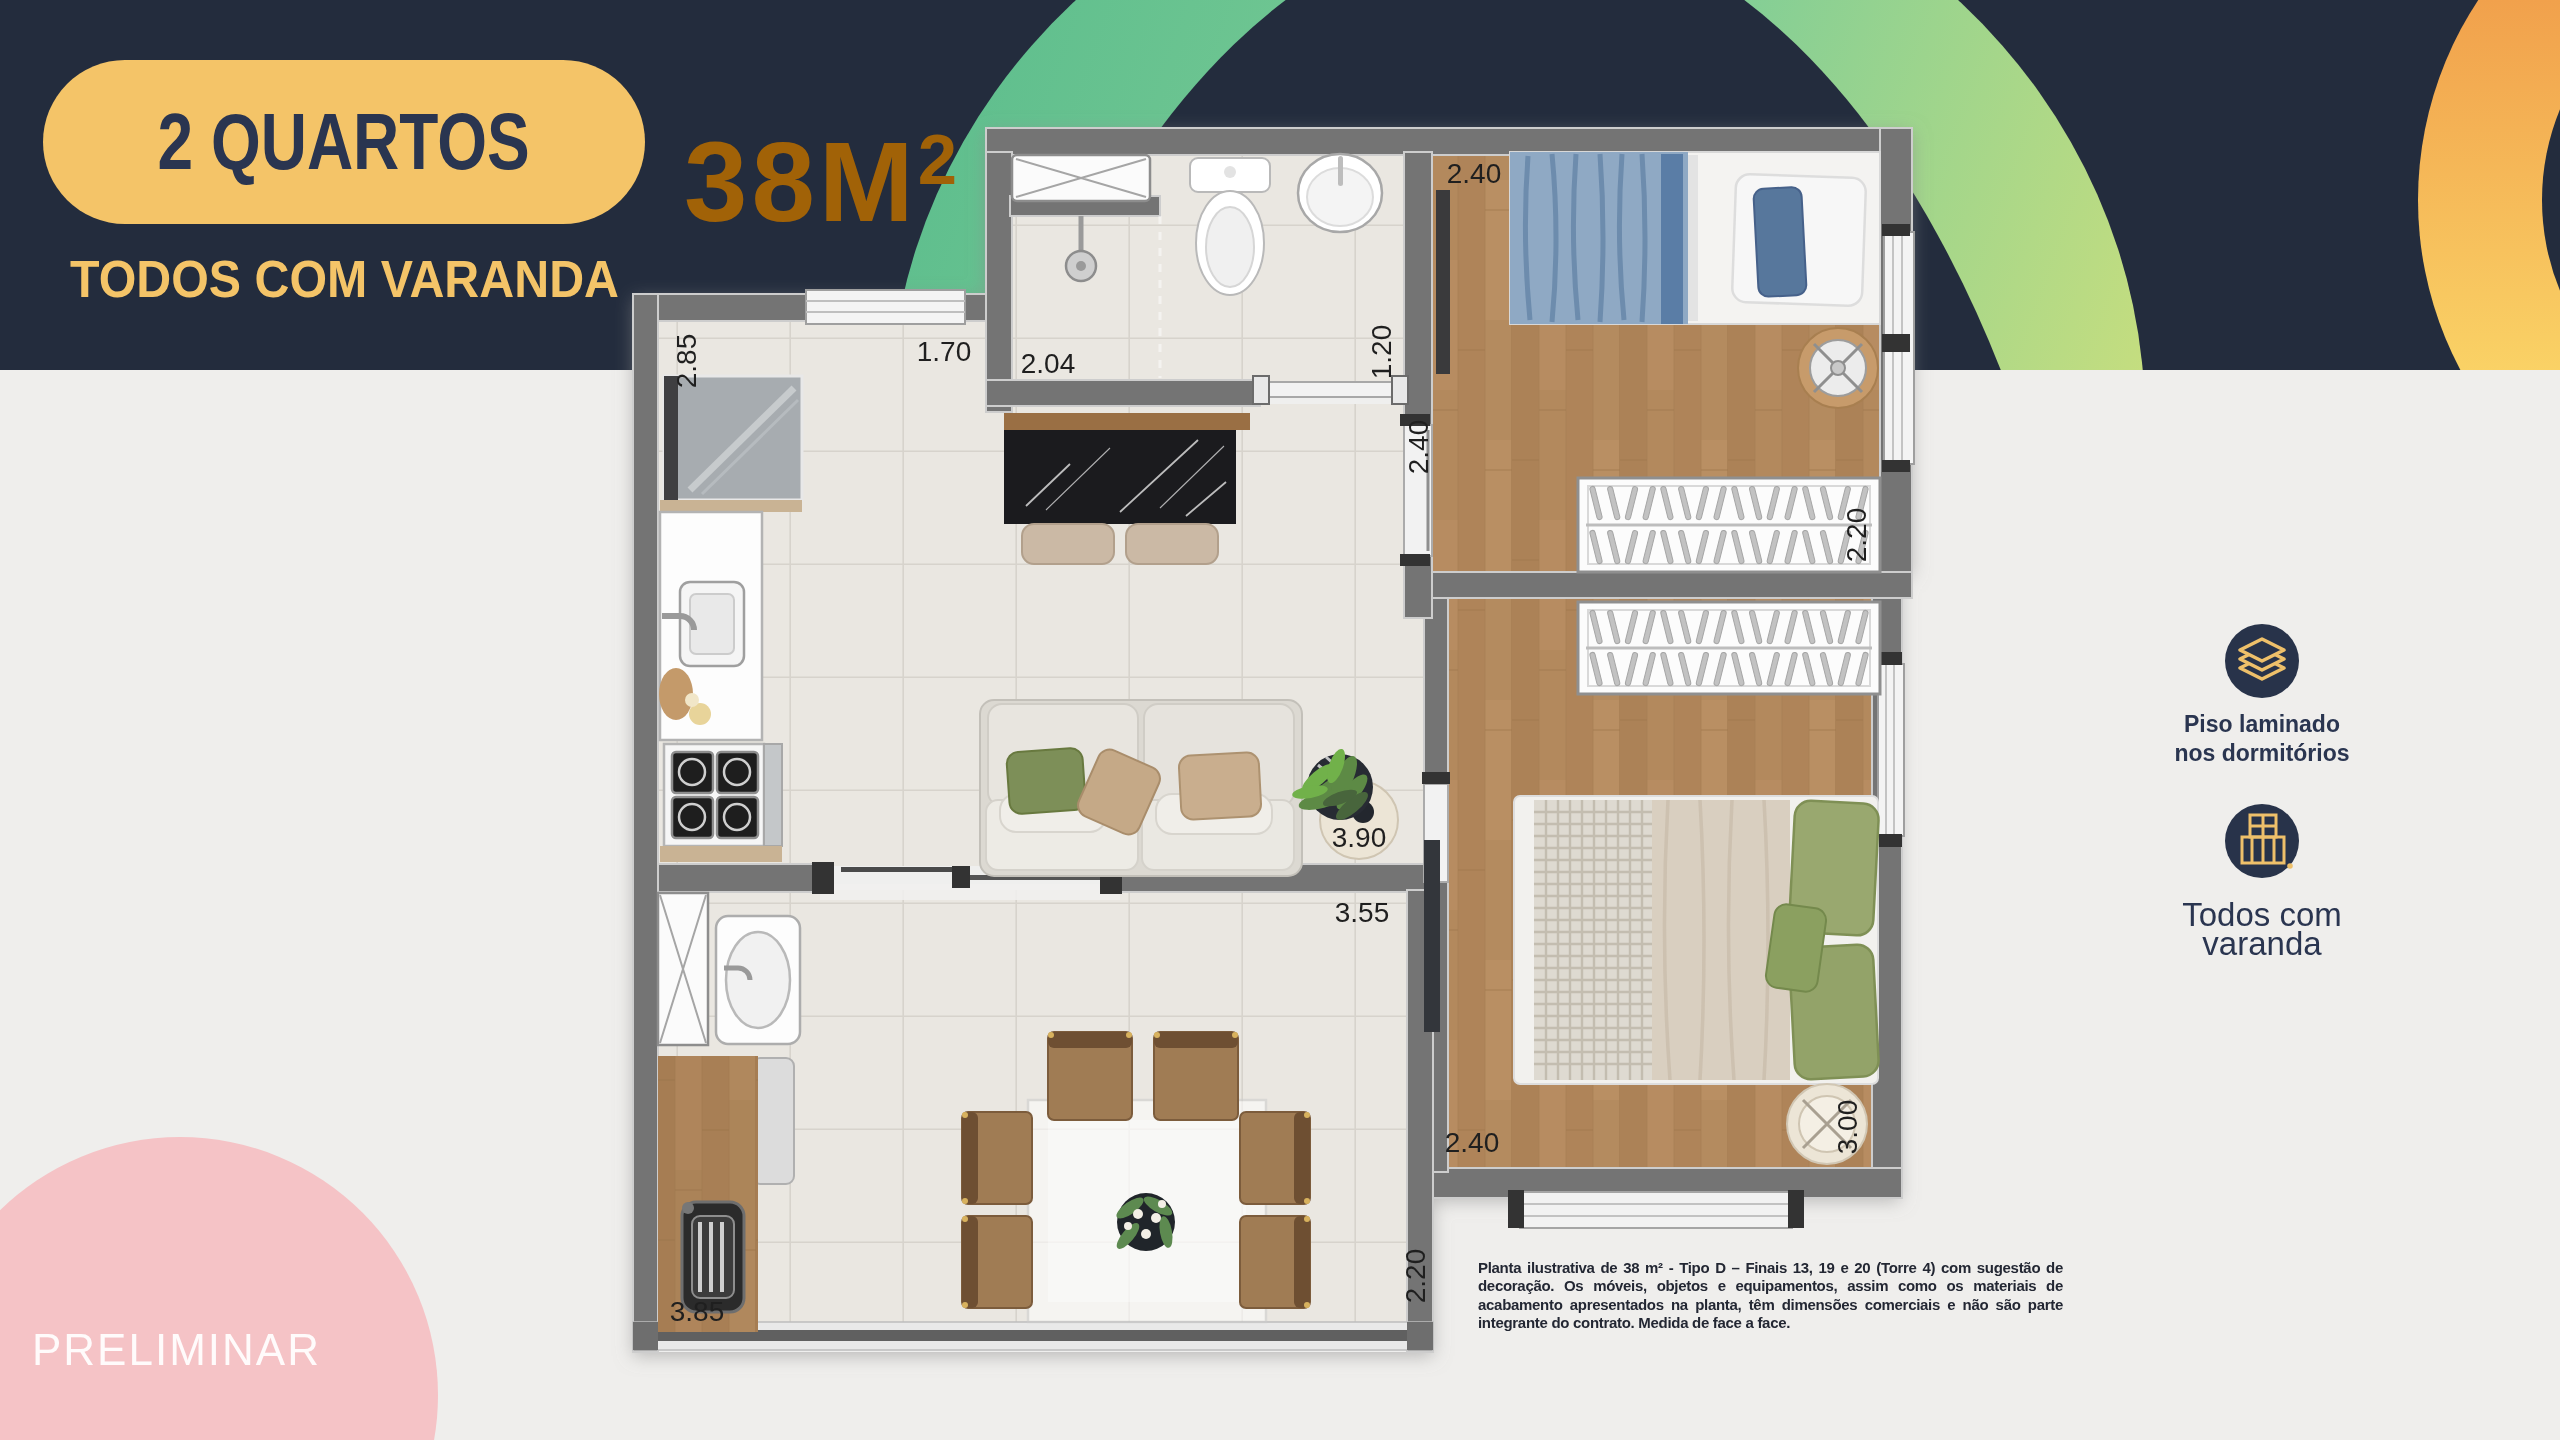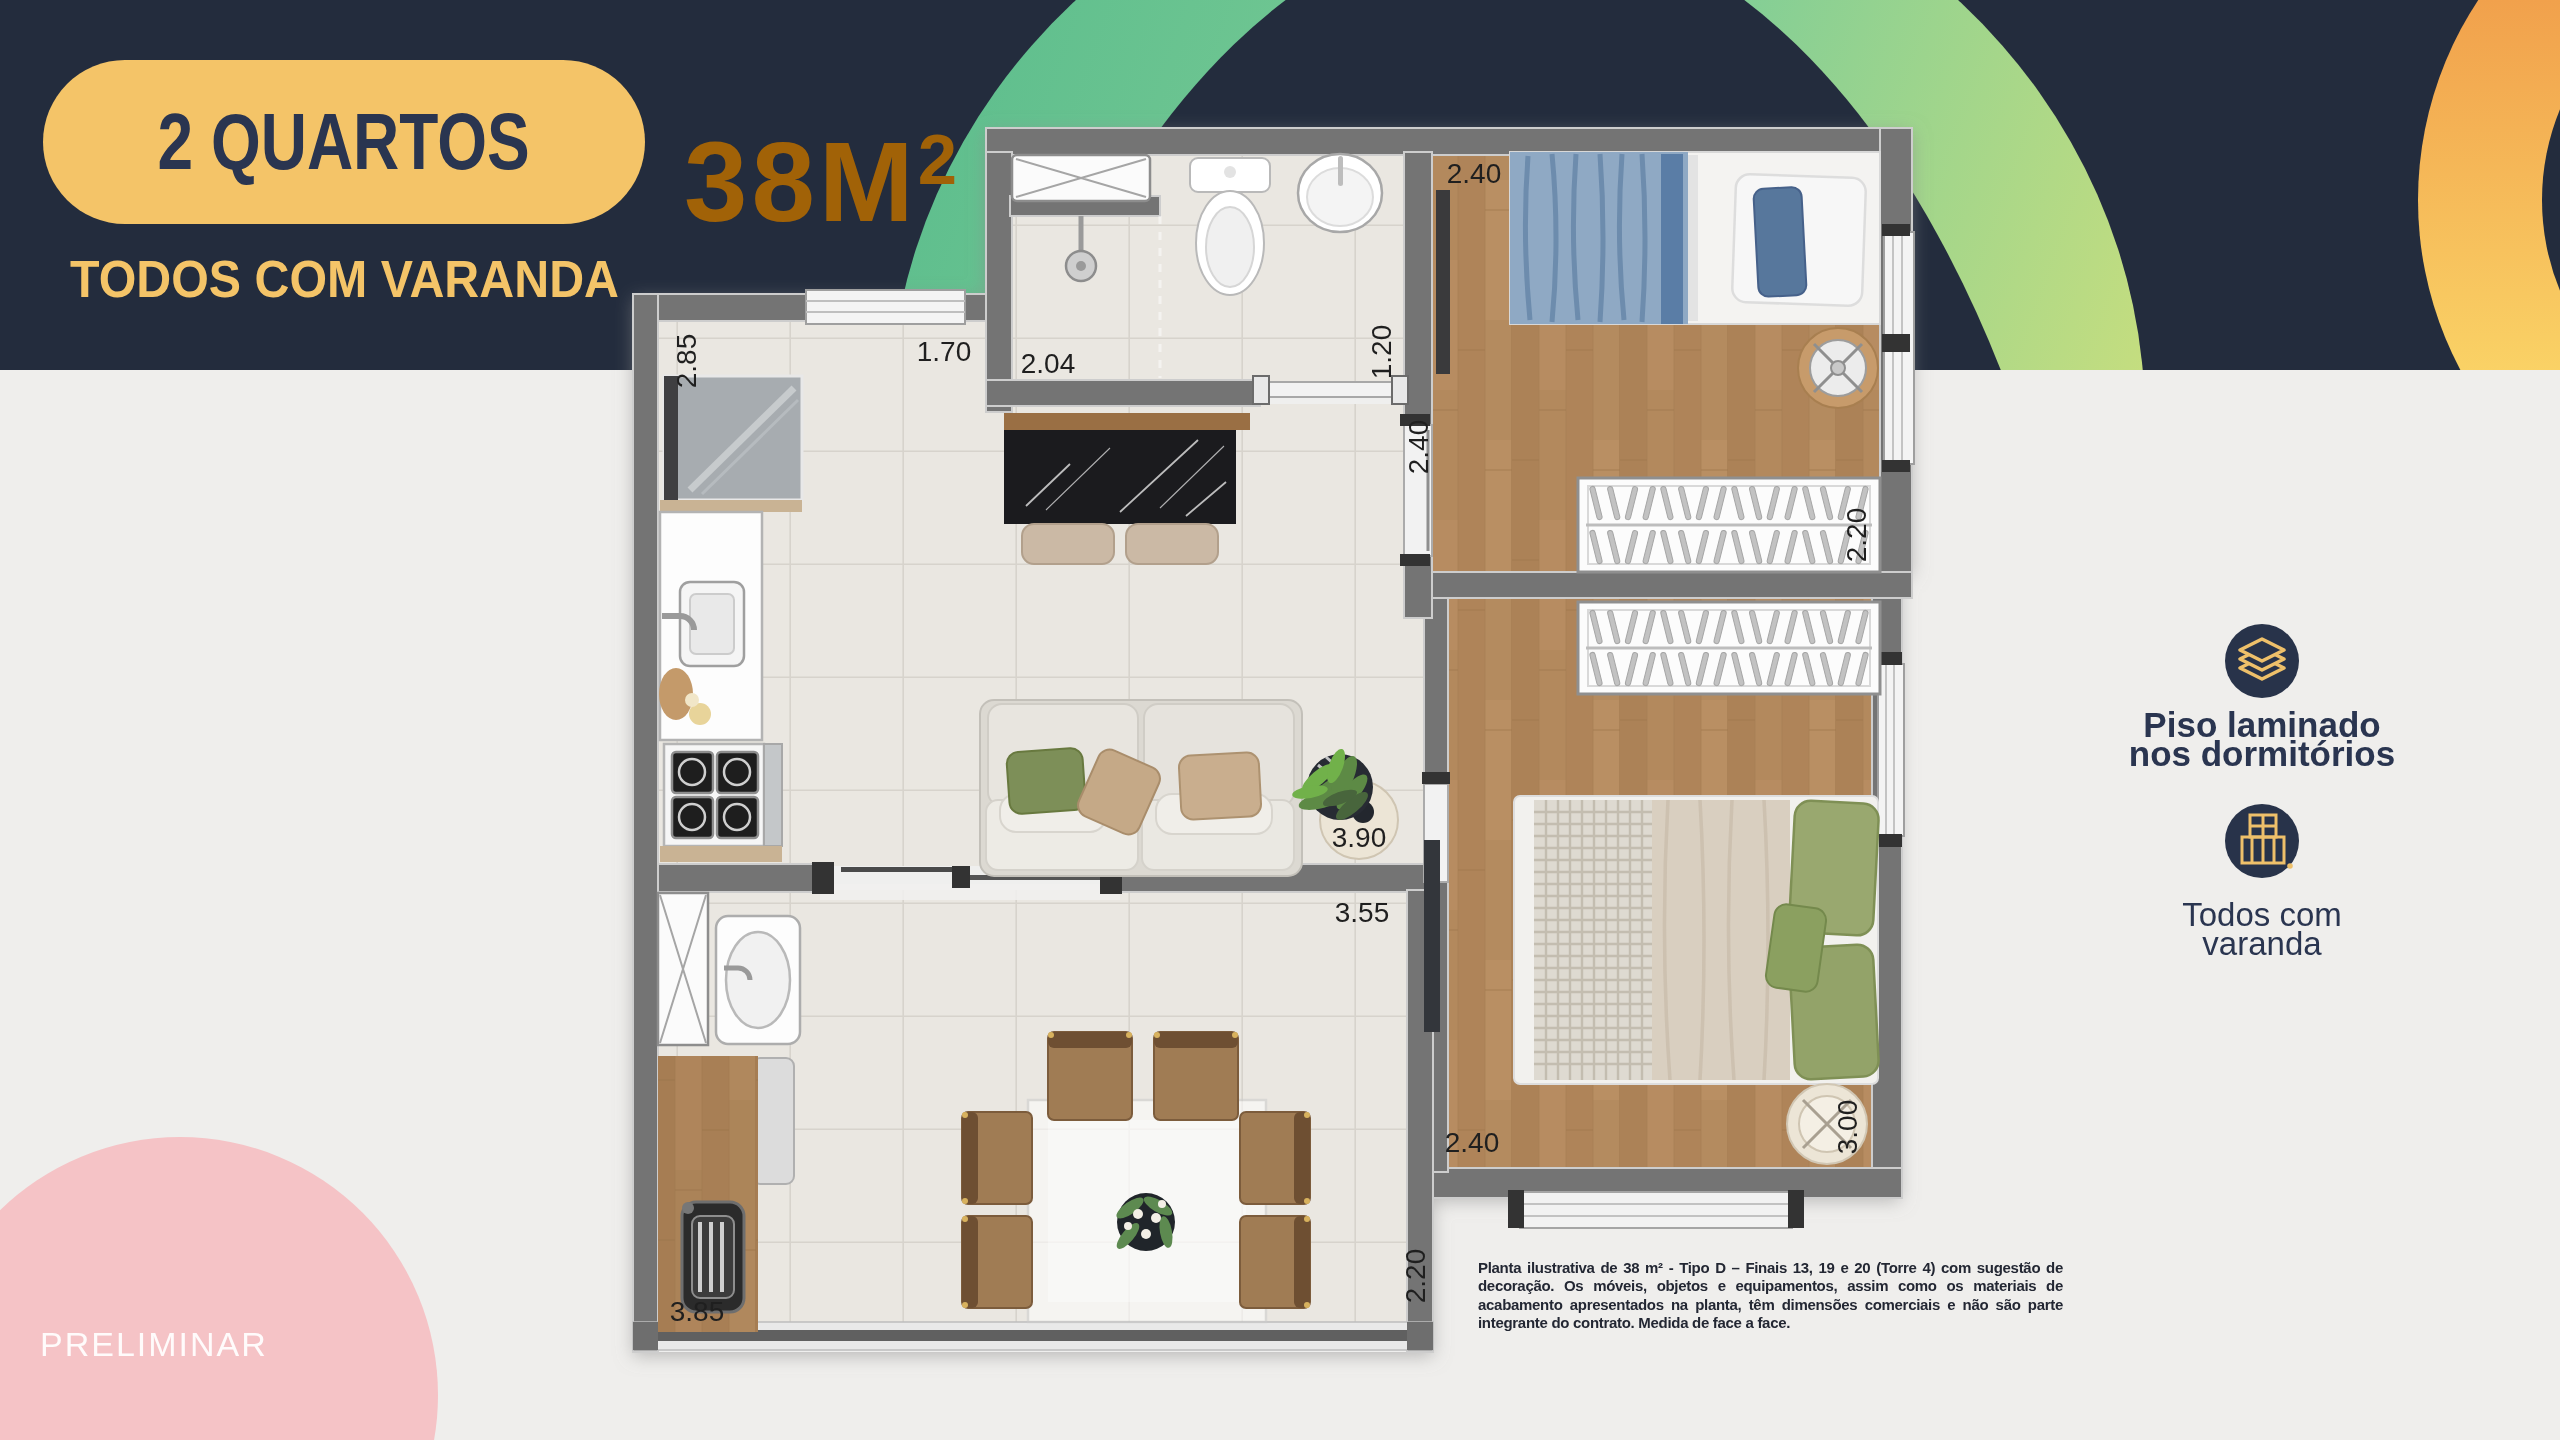"Piso laminado" div.abs { font-size: 35px -> 23px }
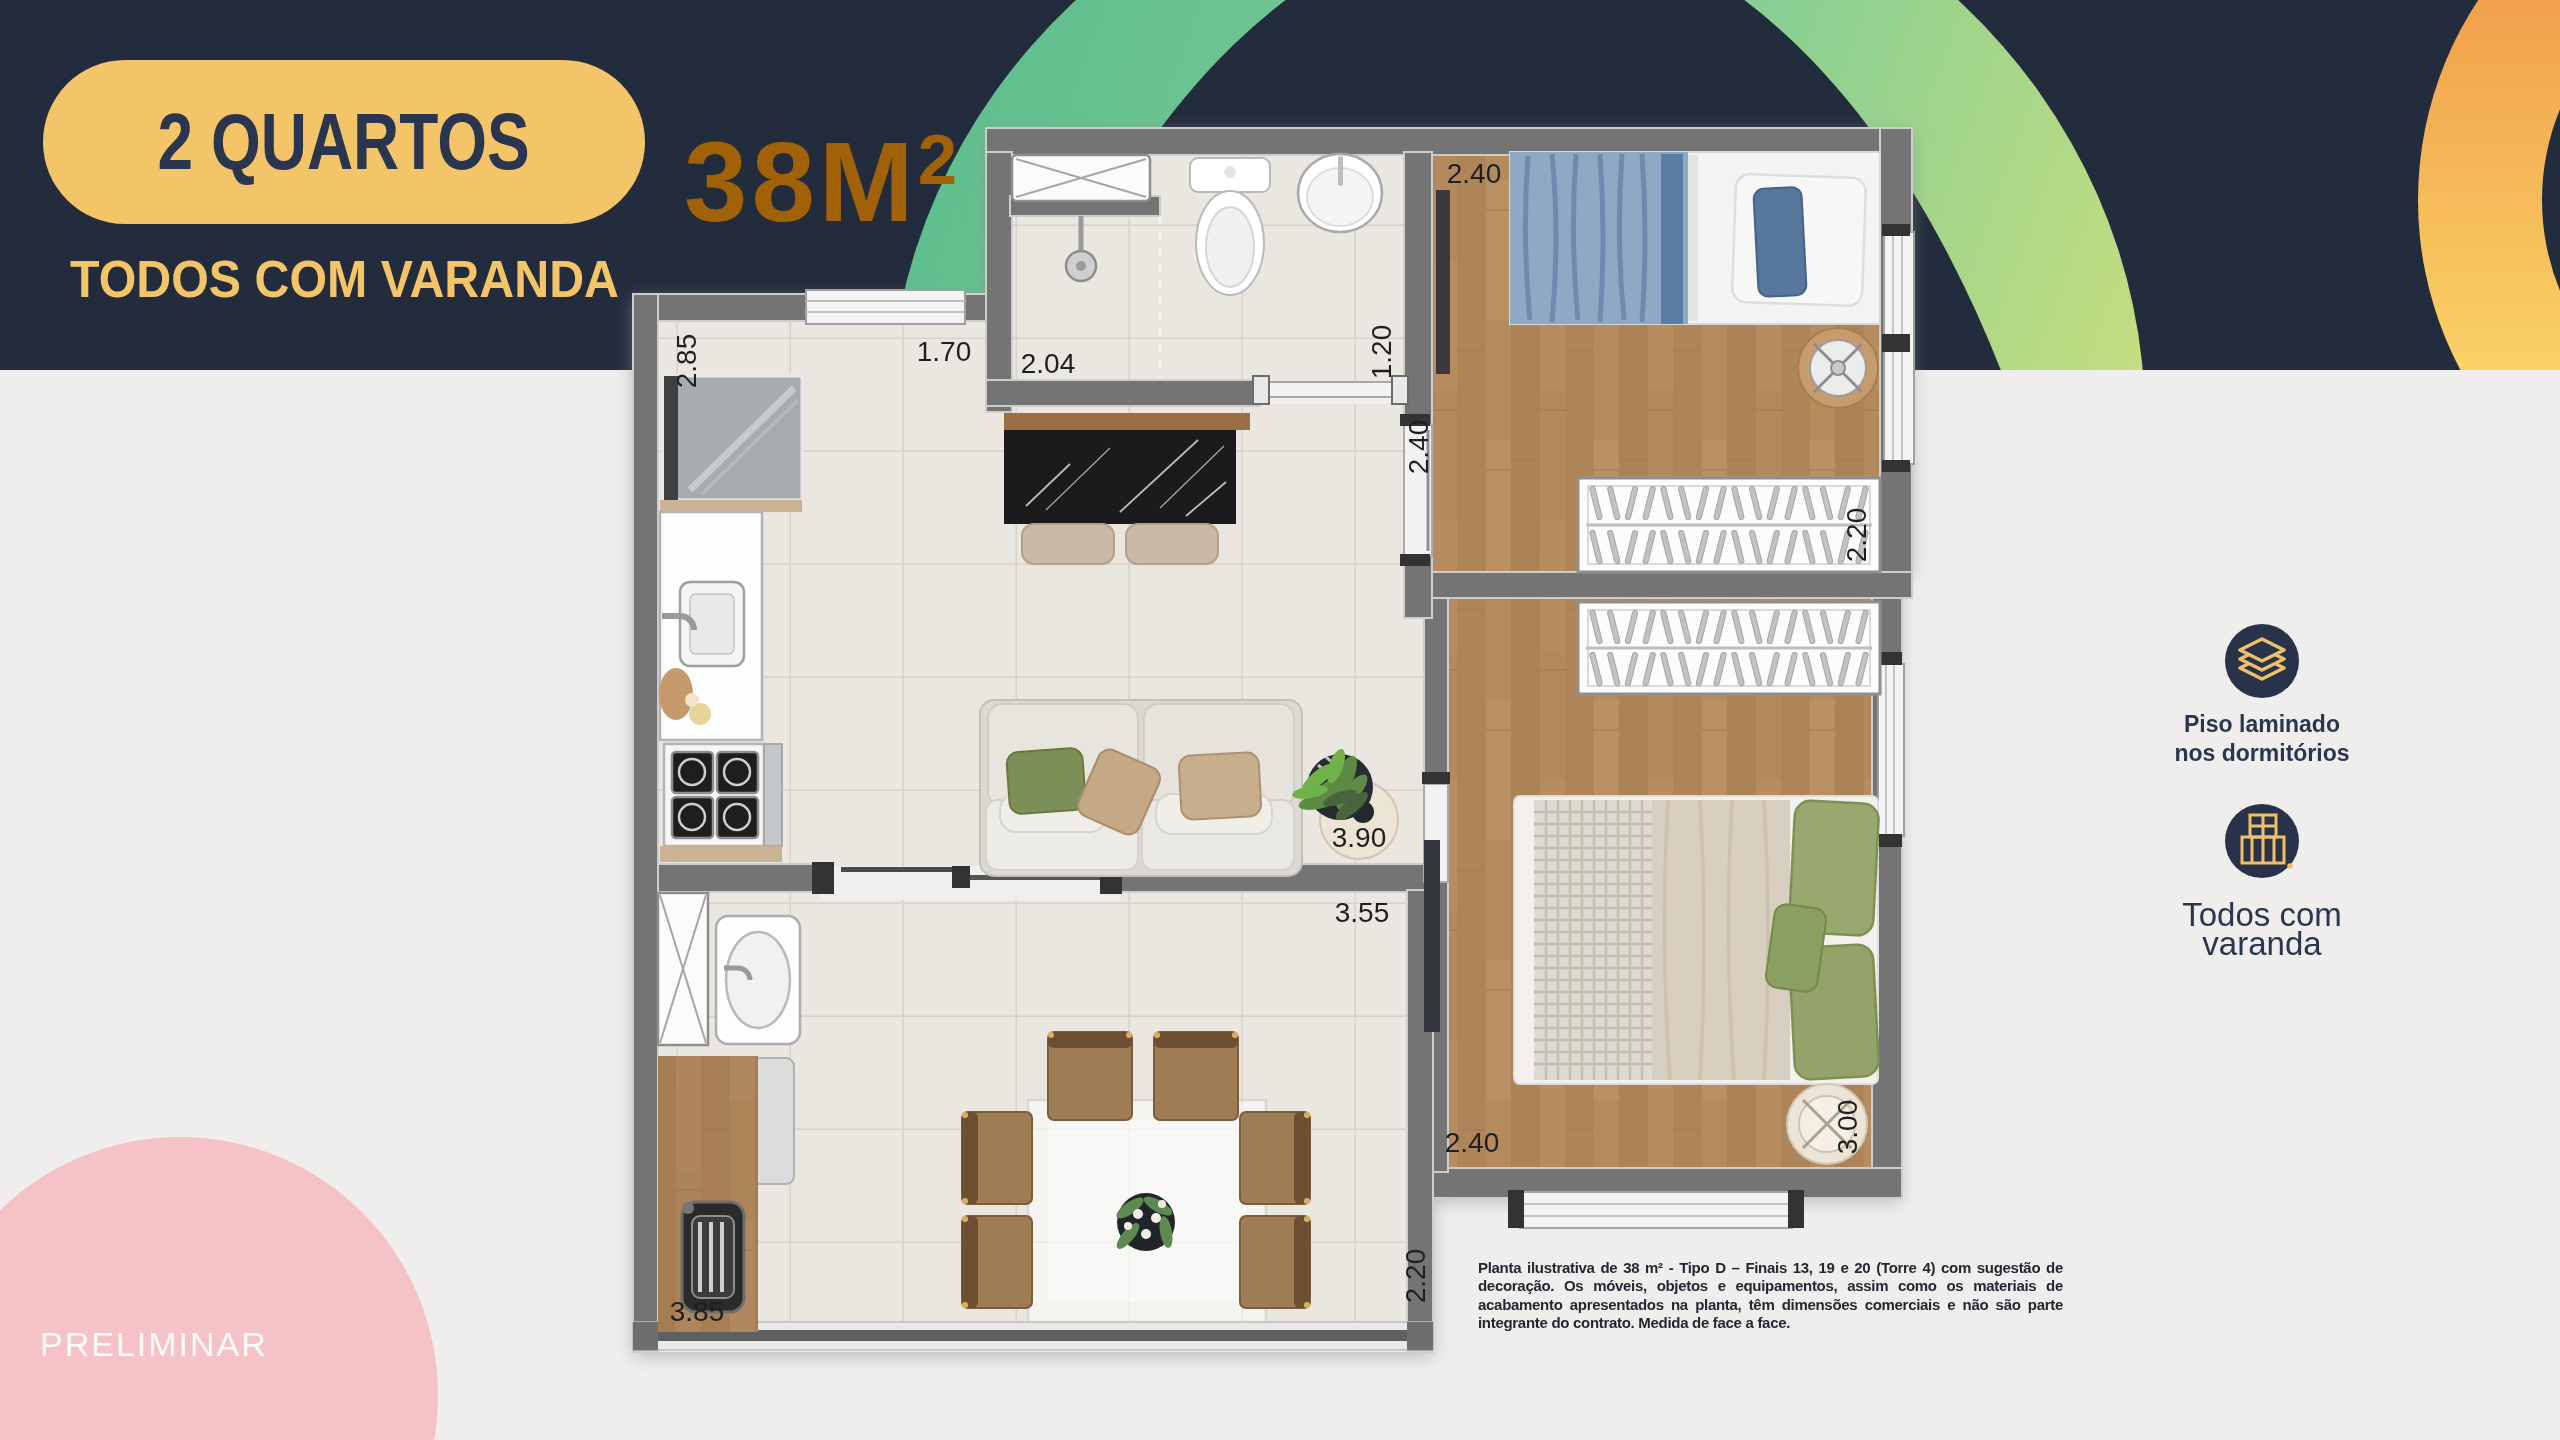"PRELIMINAR" div.abs { font-size: 34px -> 44px; left: 40px -> 32px }
